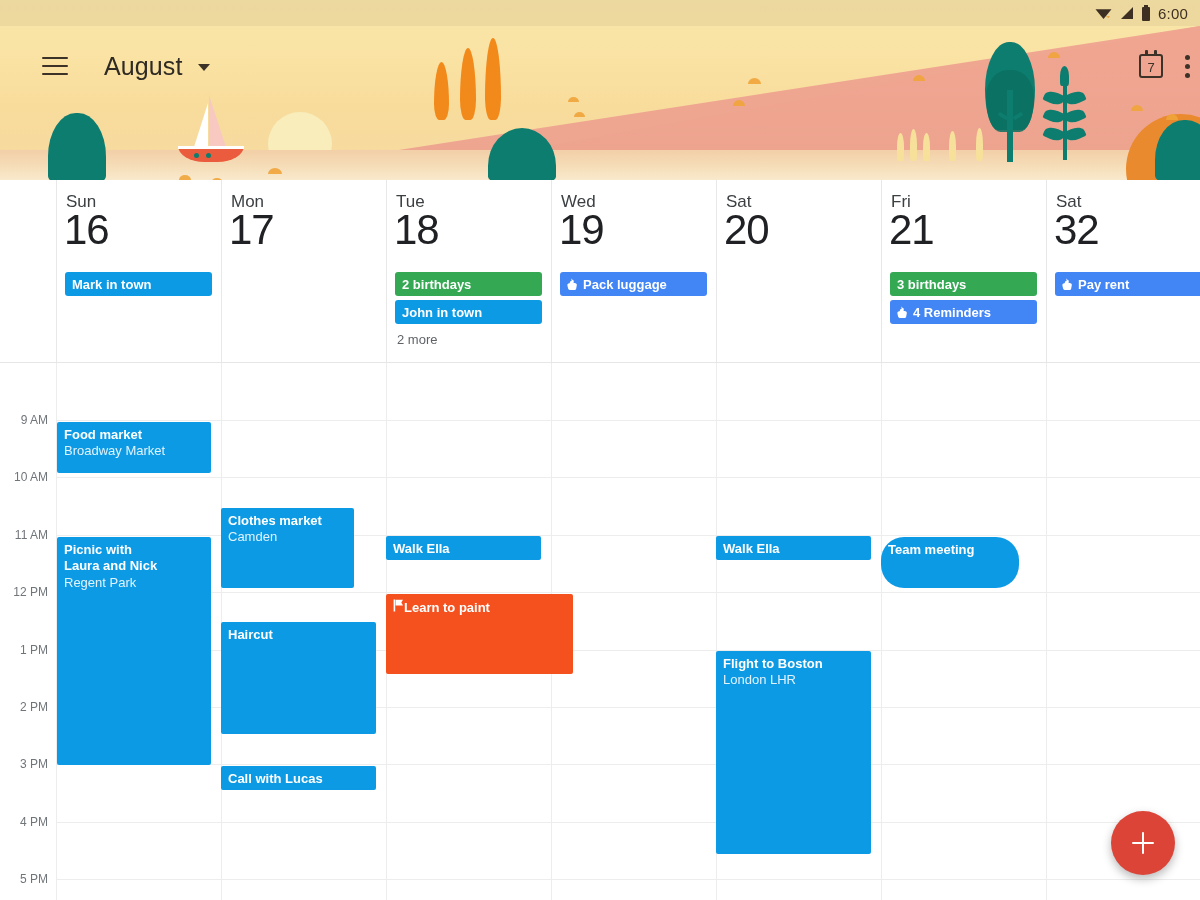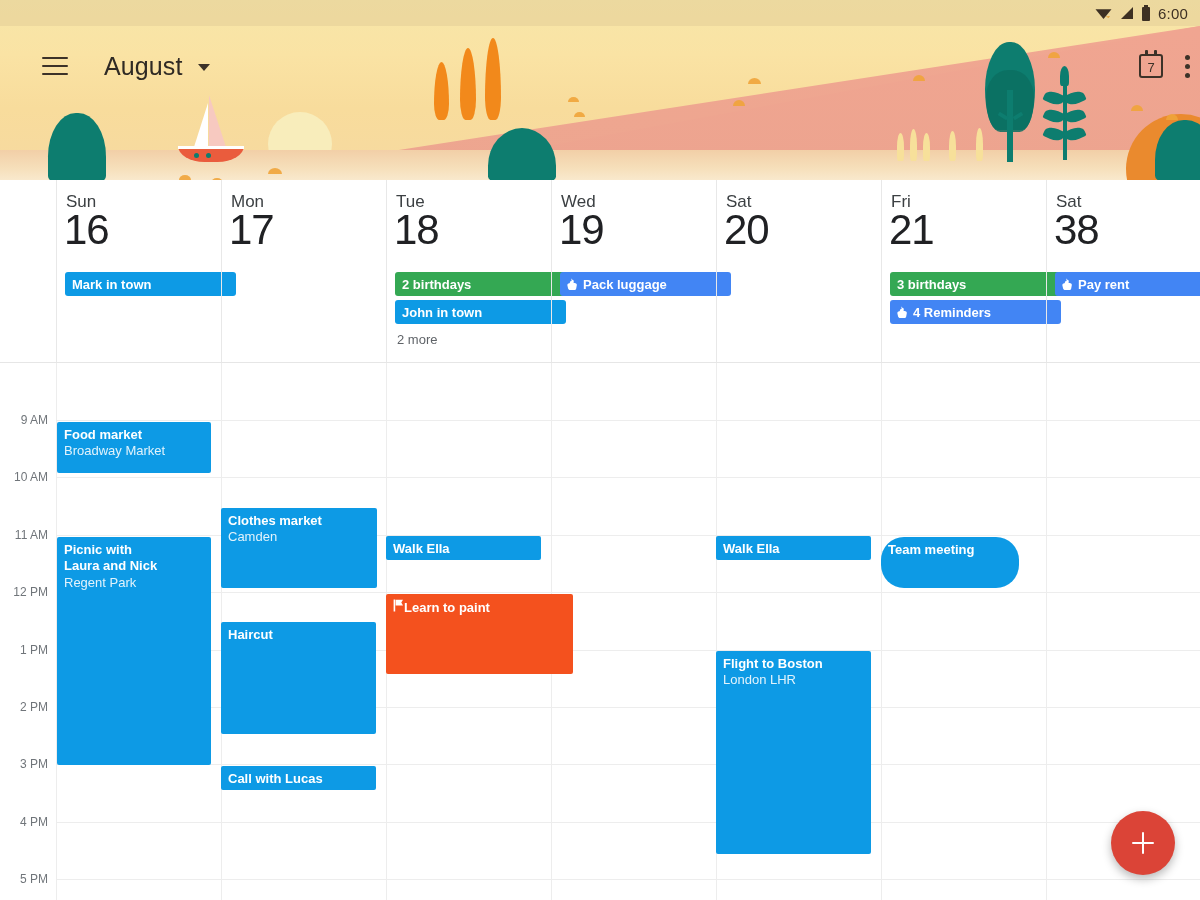"38" div.dnum { text: 38 -> 32 }
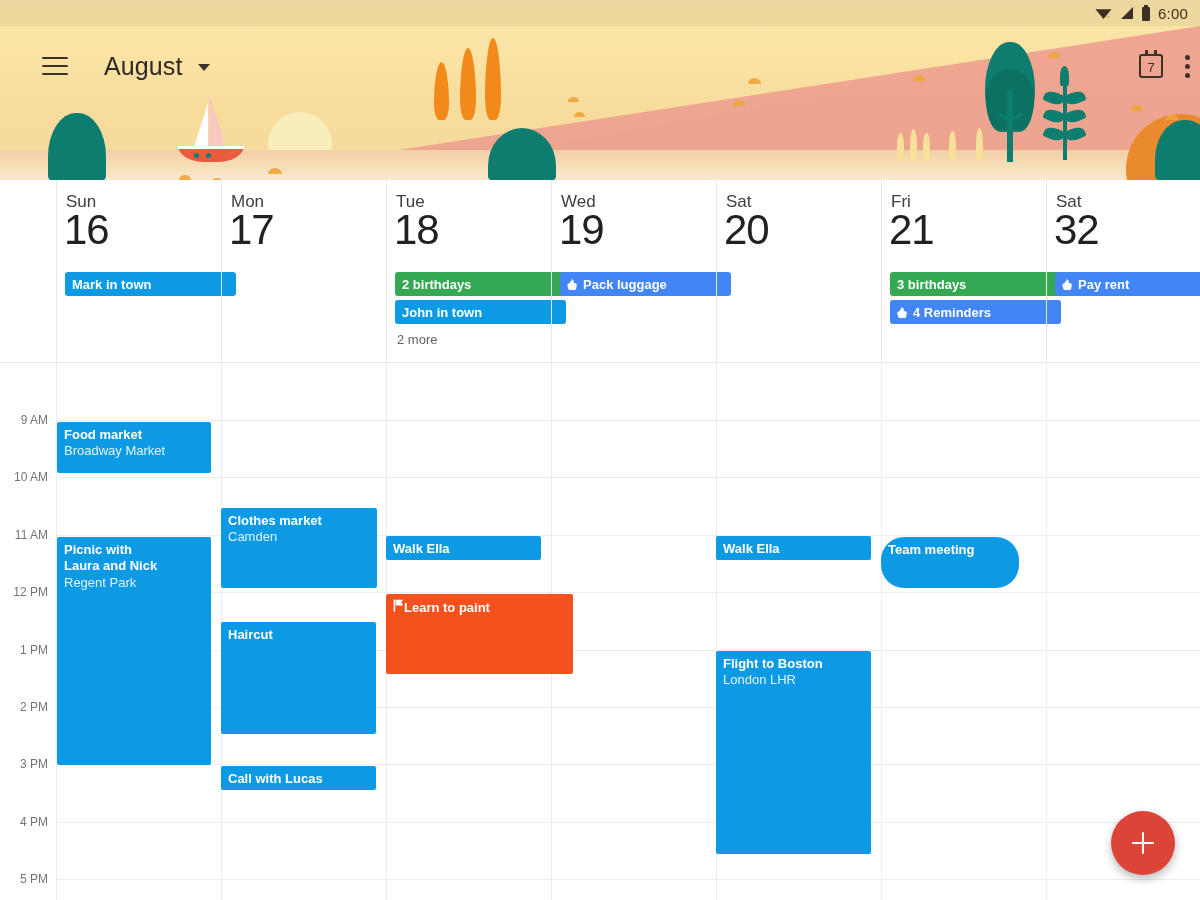"Mark in town" .chips { width: 171px -> 147px }
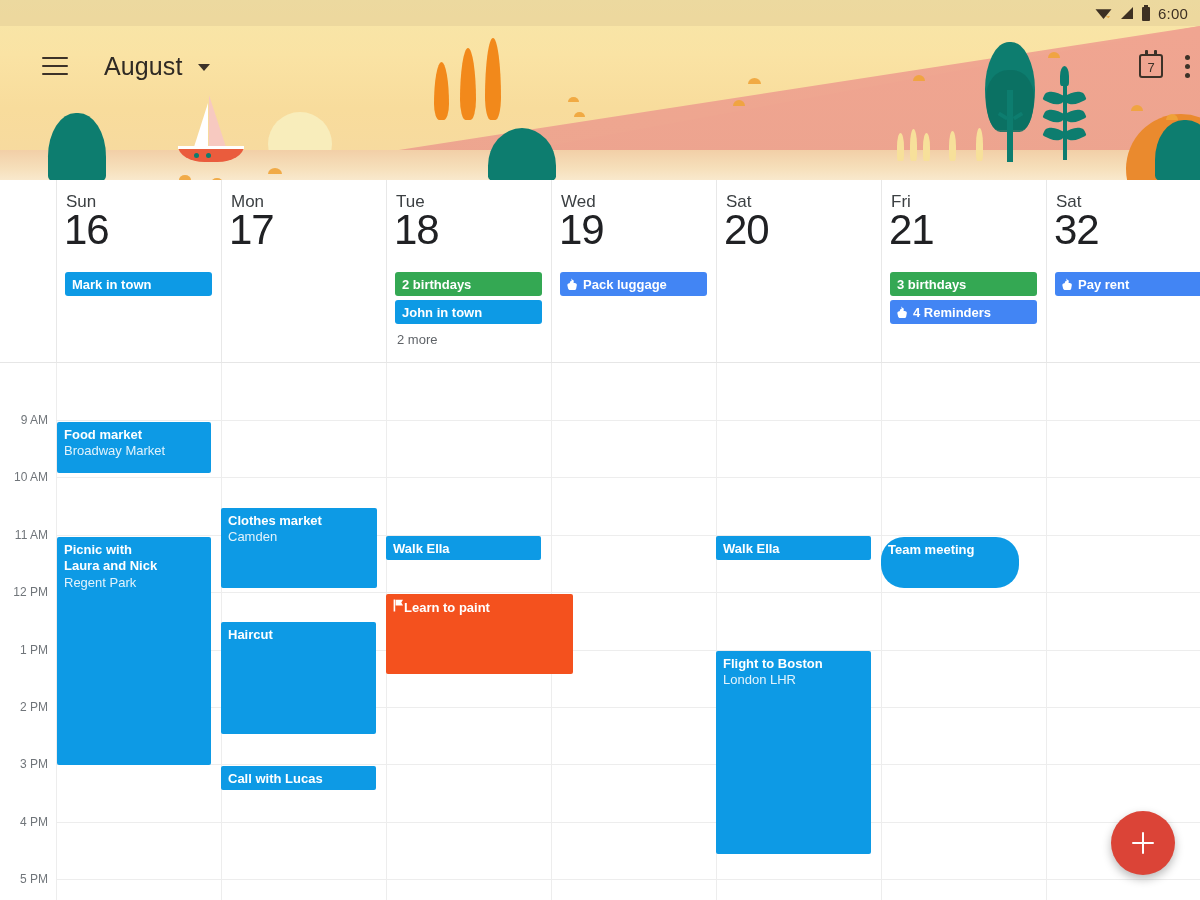"Clothes market" div.ev { width: 156px -> 133px }
